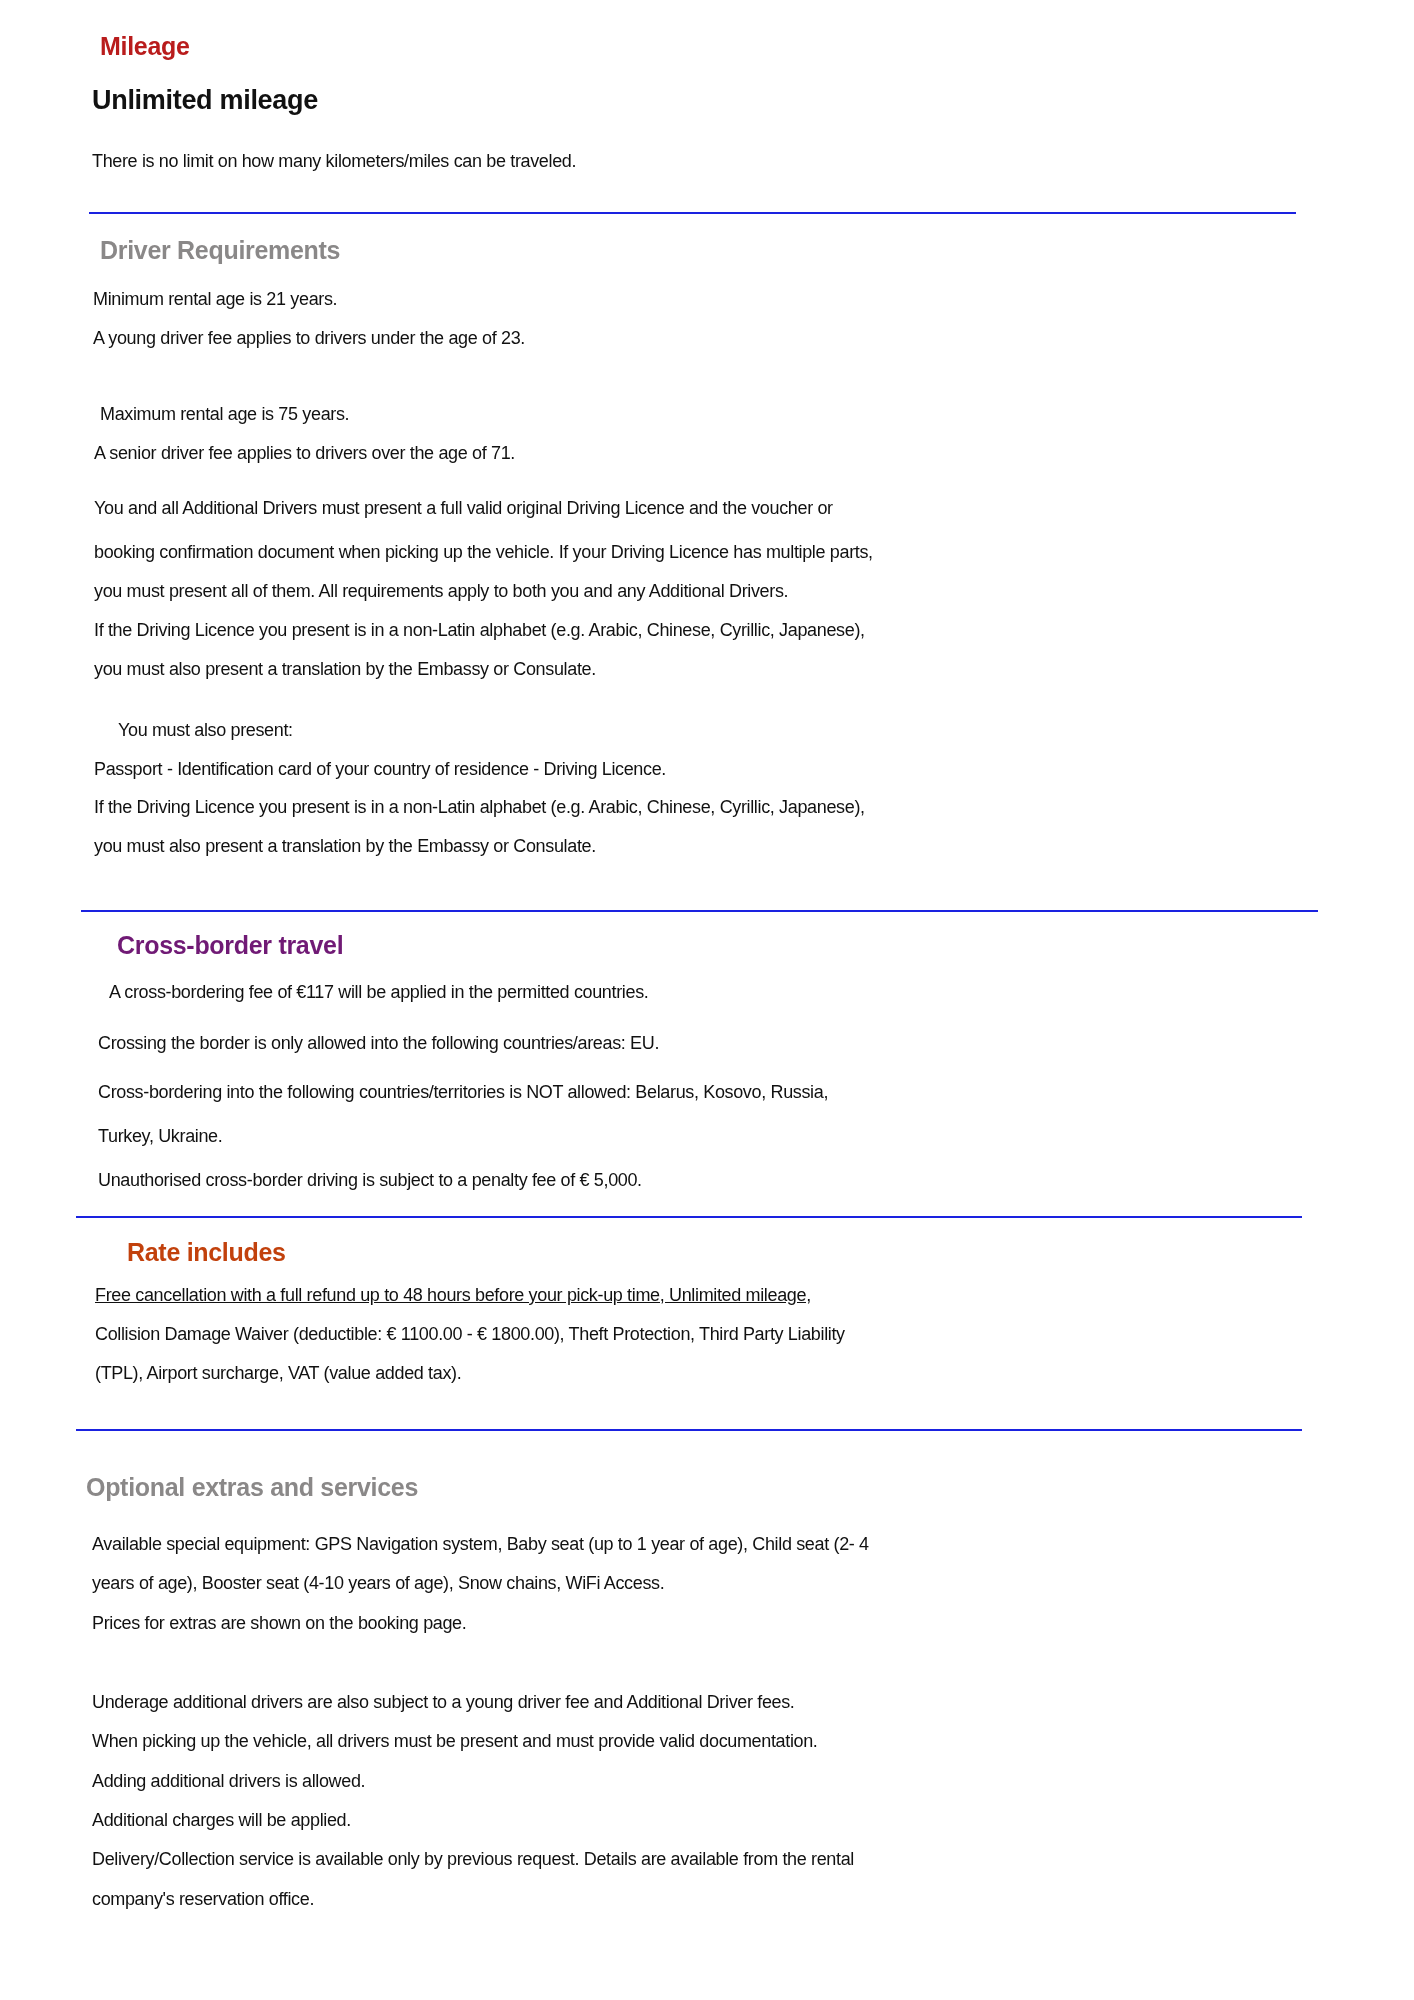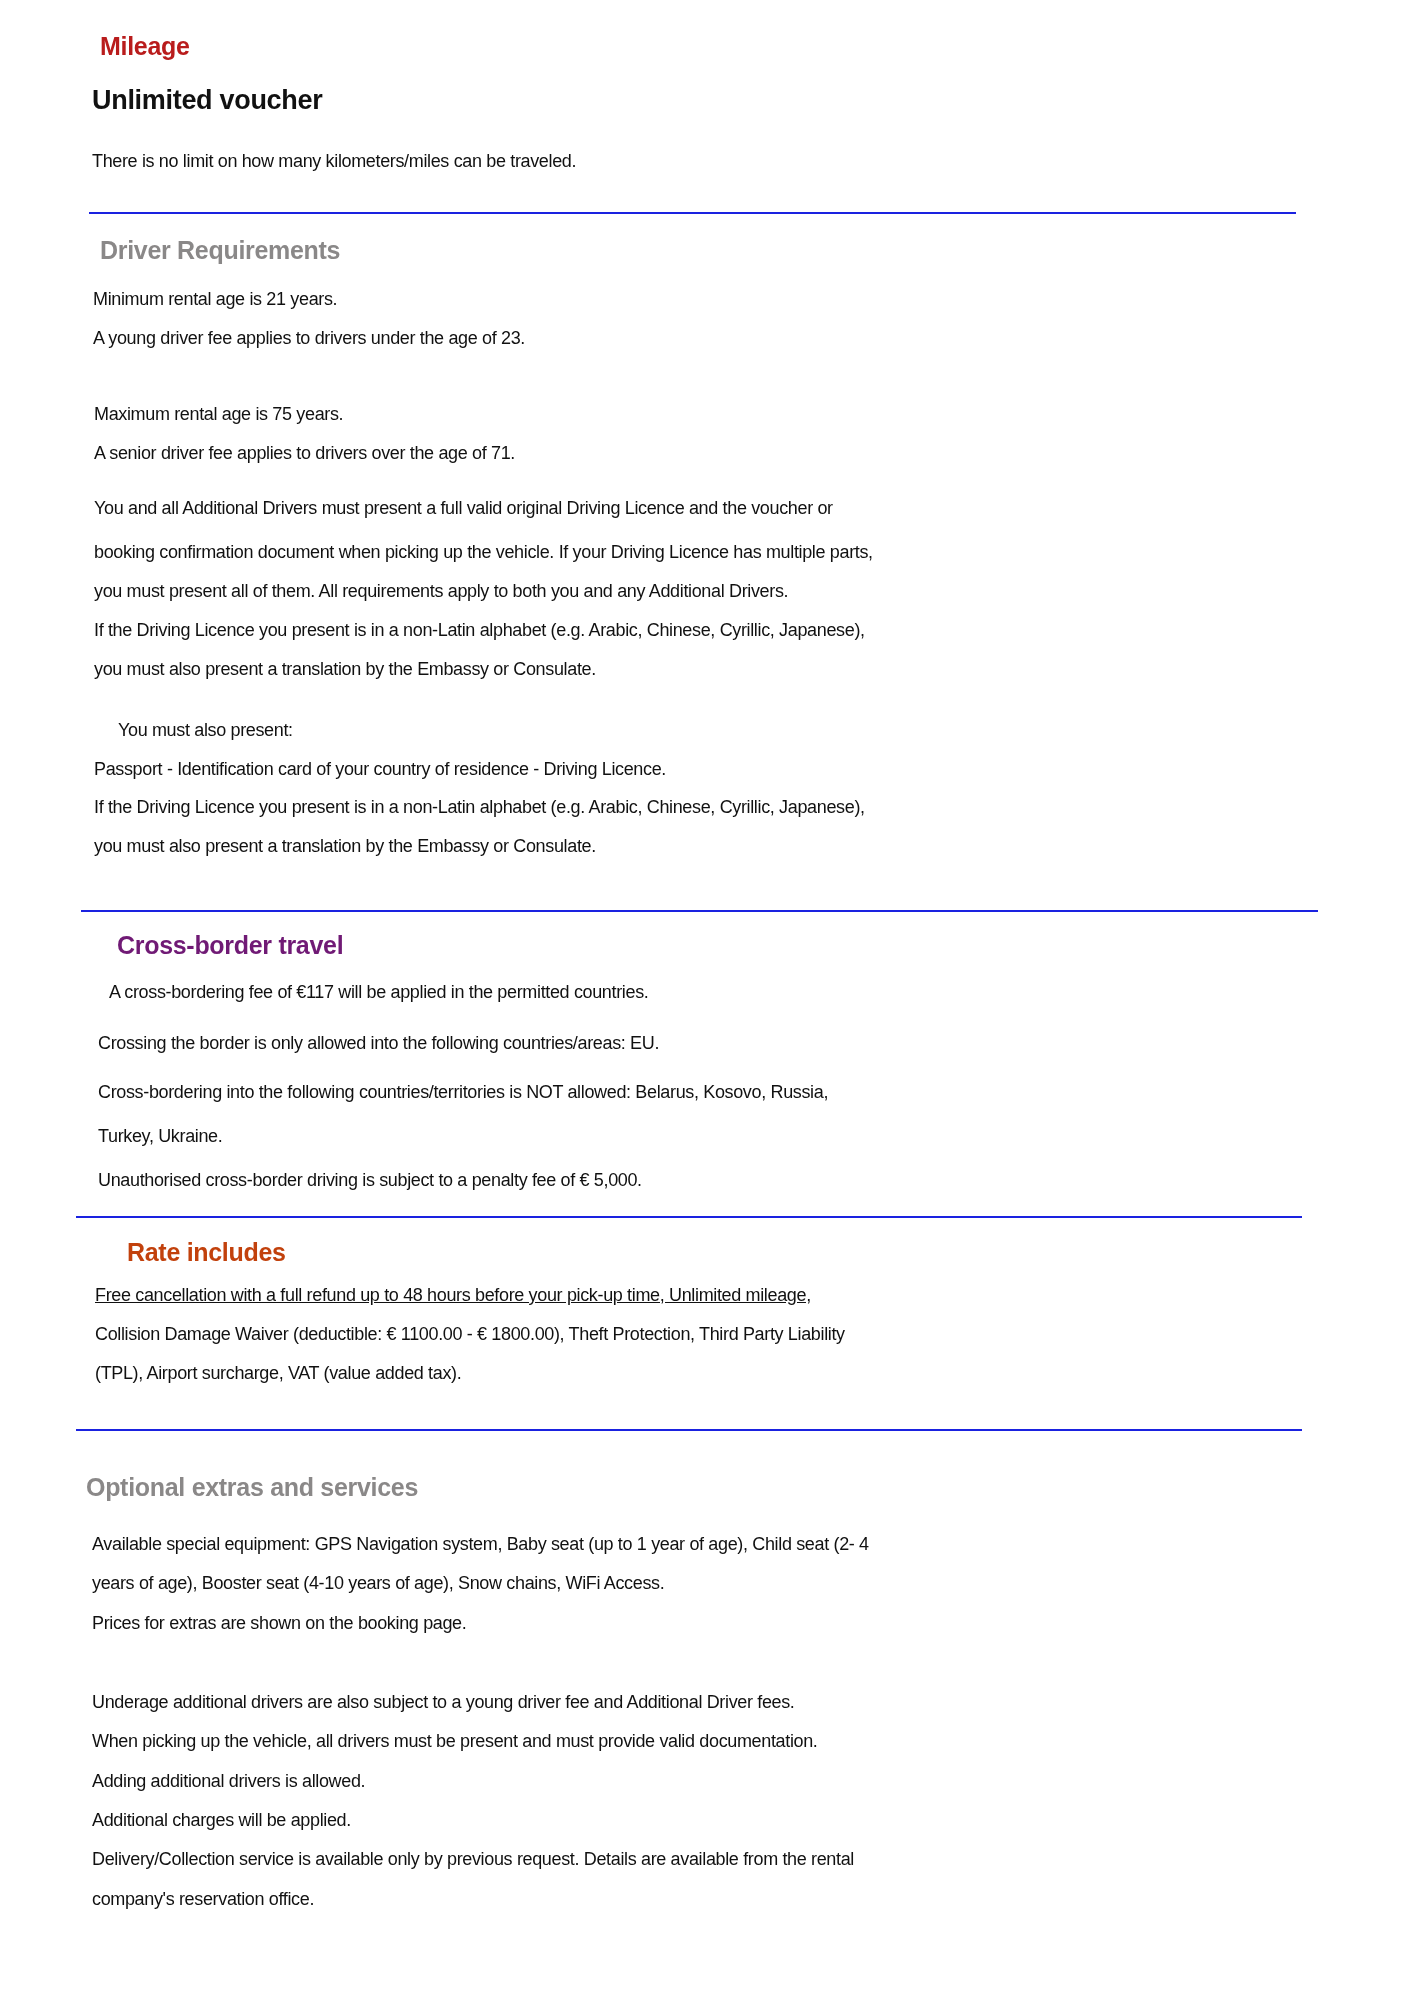"Unlimited voucher" div.abs { text: voucher -> mileage }
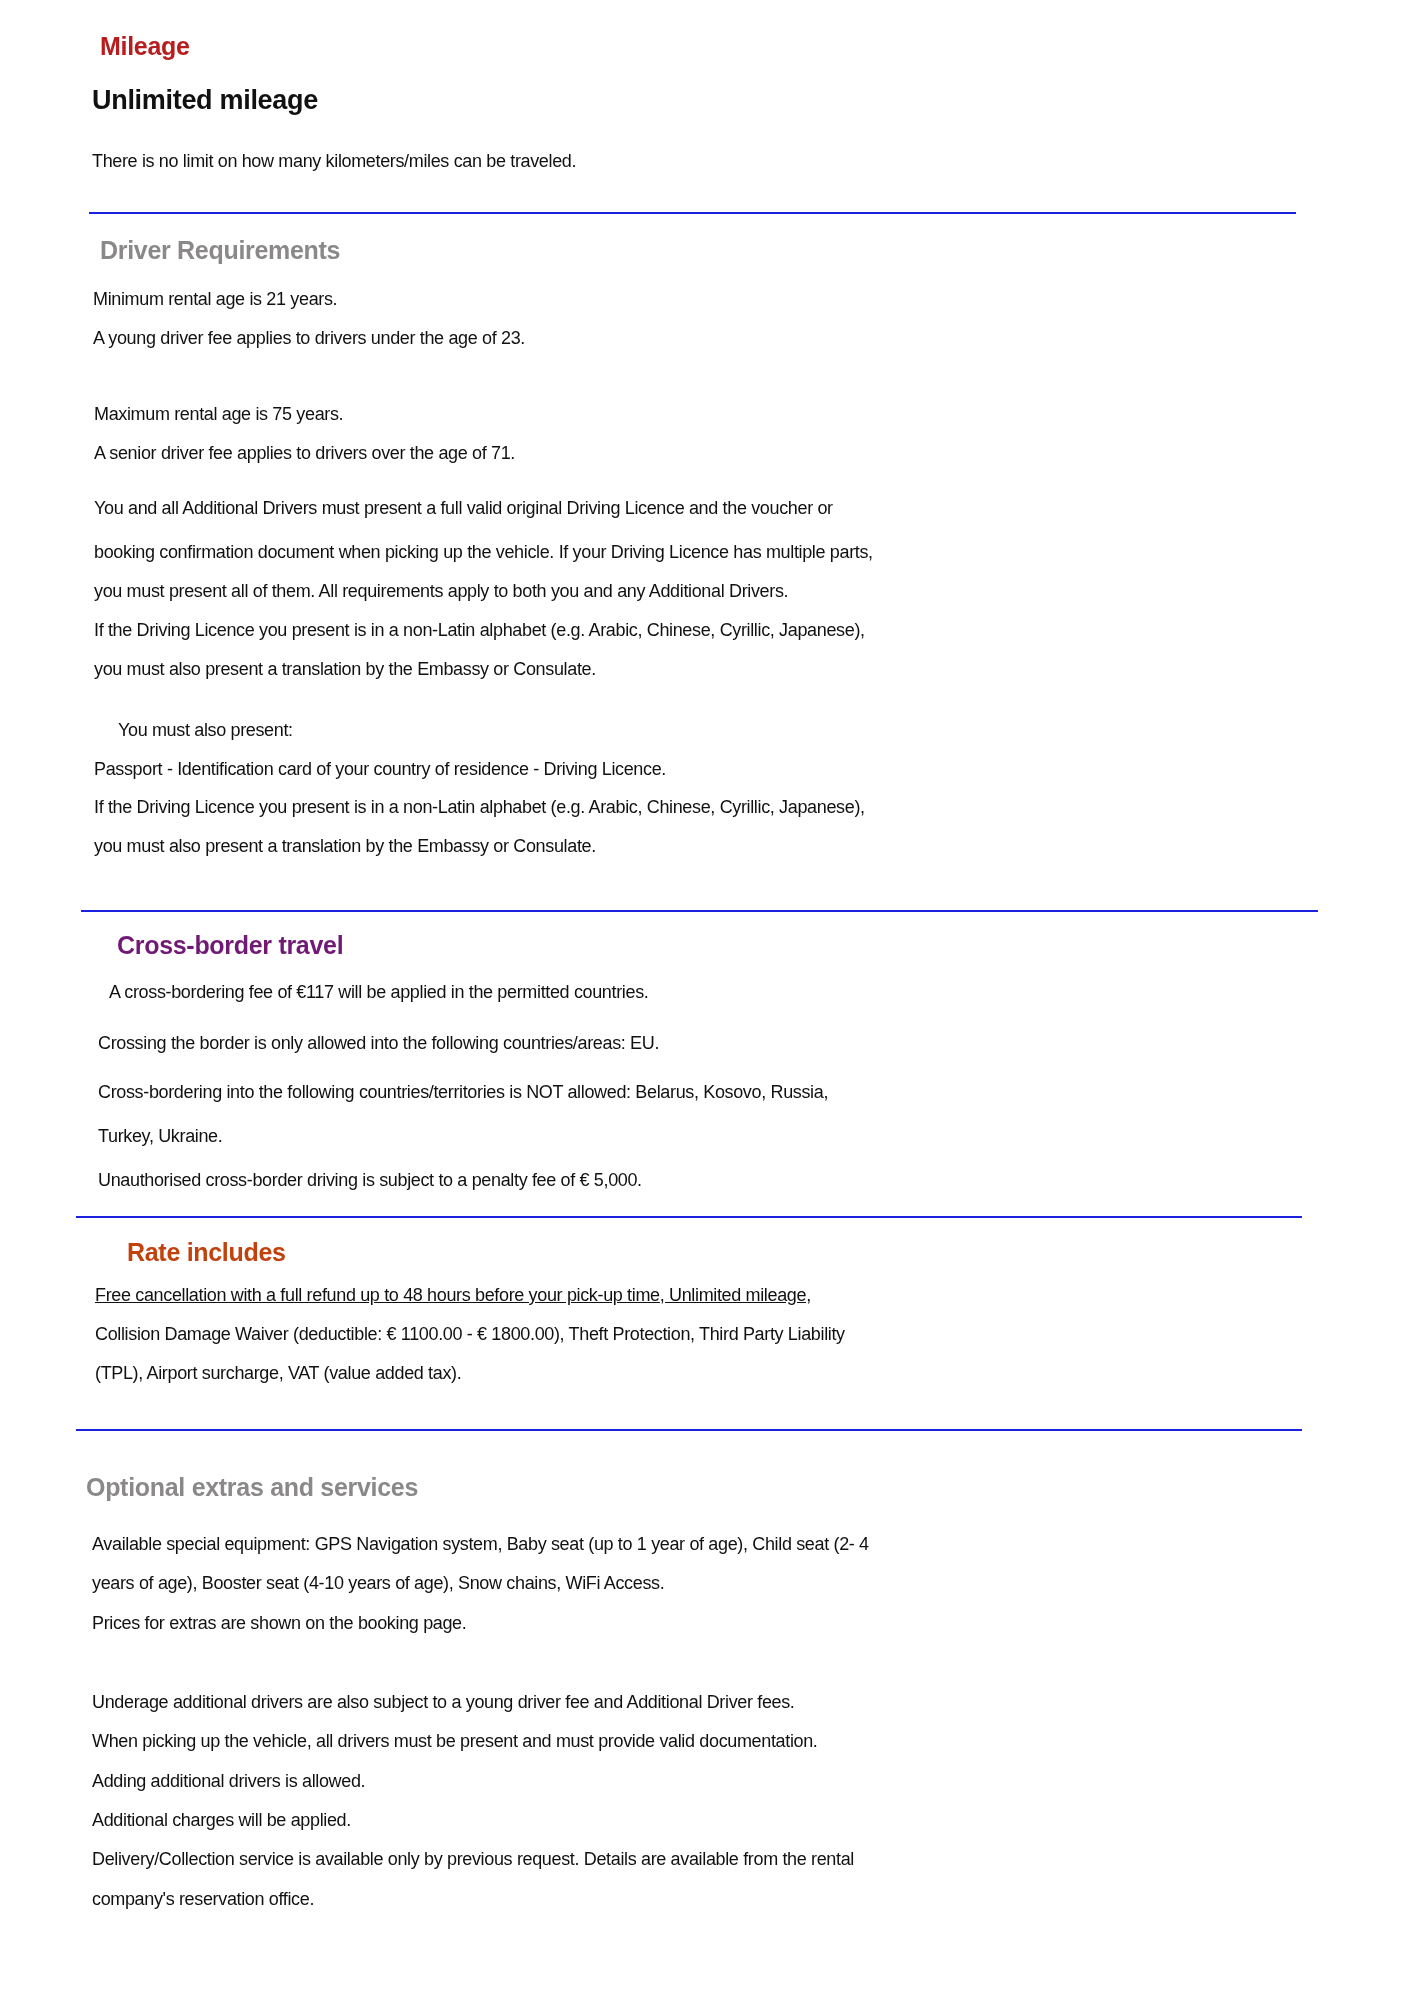"Maximum rental age is 75" div.abs { left: 94px -> 100px }
